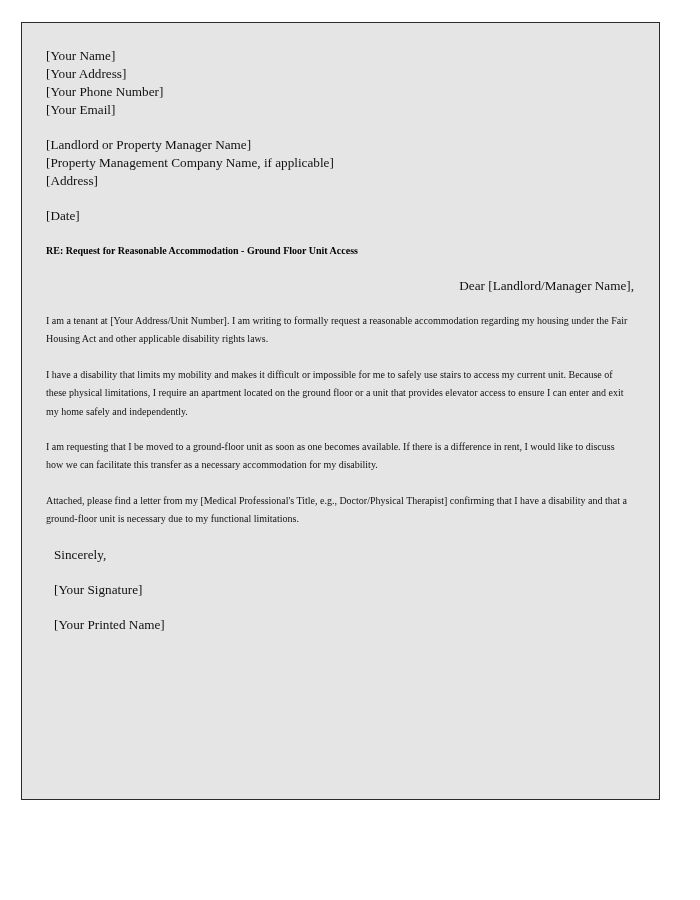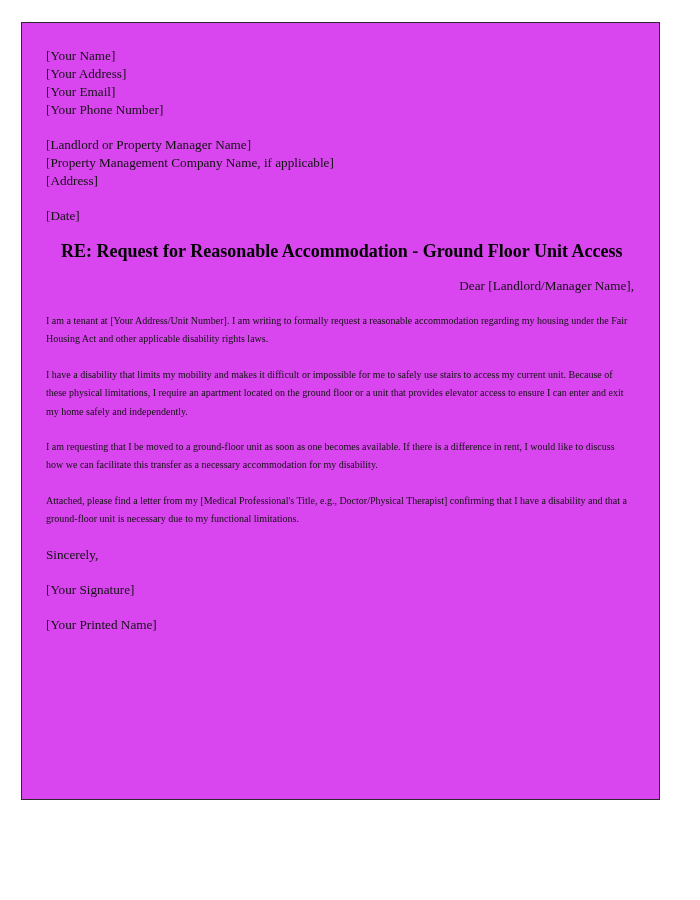"[Your Name]" #page-frame { background: #d946ef -> #e5e5e5 }
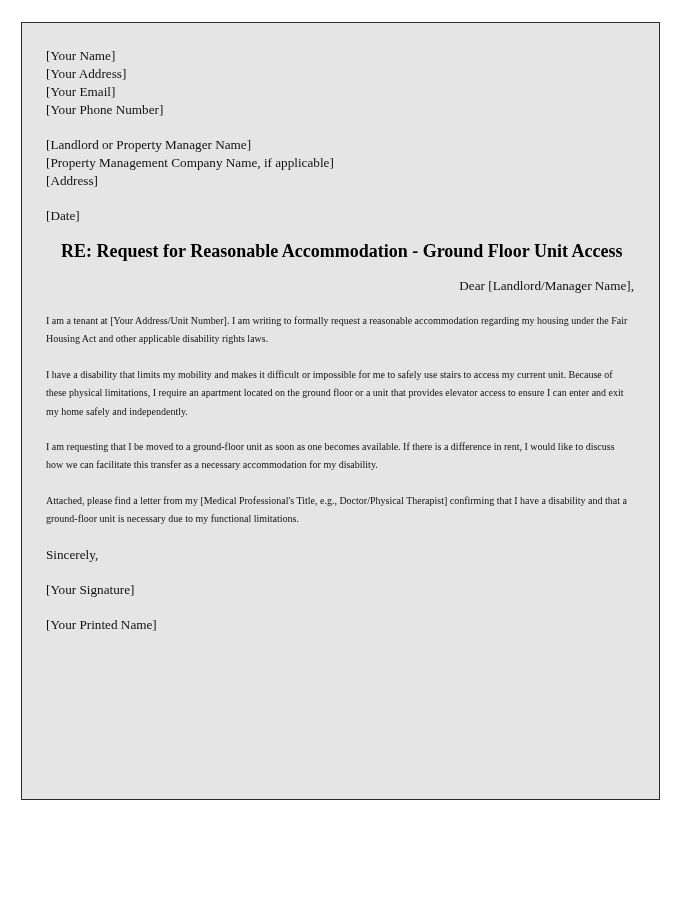"[Your Email]" div.line { order: before "[Your Phone Number]" -> after "[Your Phone Number]" }
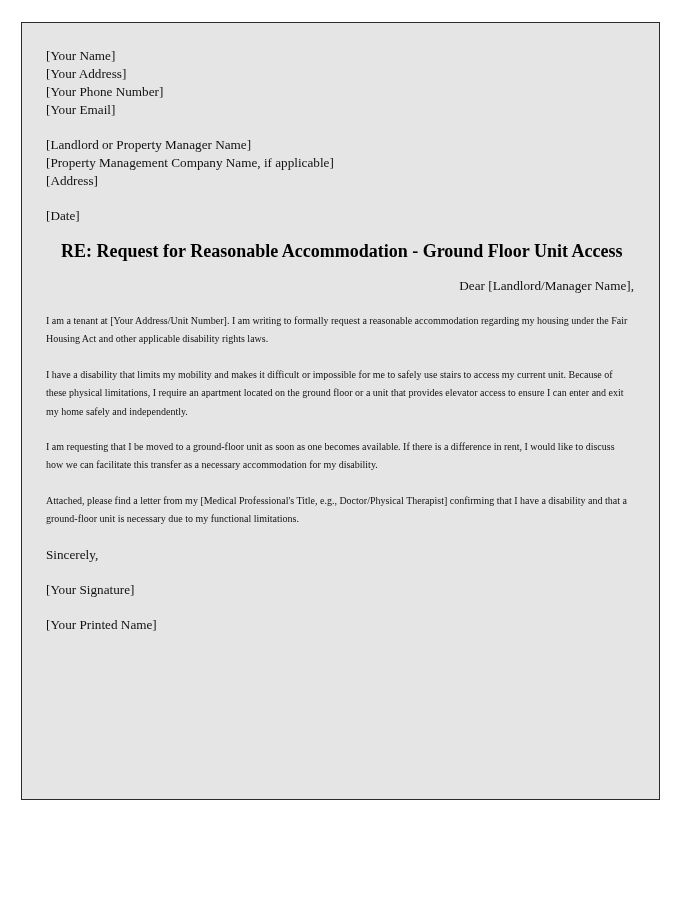"RE: Request for Reasonable Accommodation" .subject { font-size: 18px -> 10px; margin: 0 0 17px 15px -> 0 0 17px 0 }
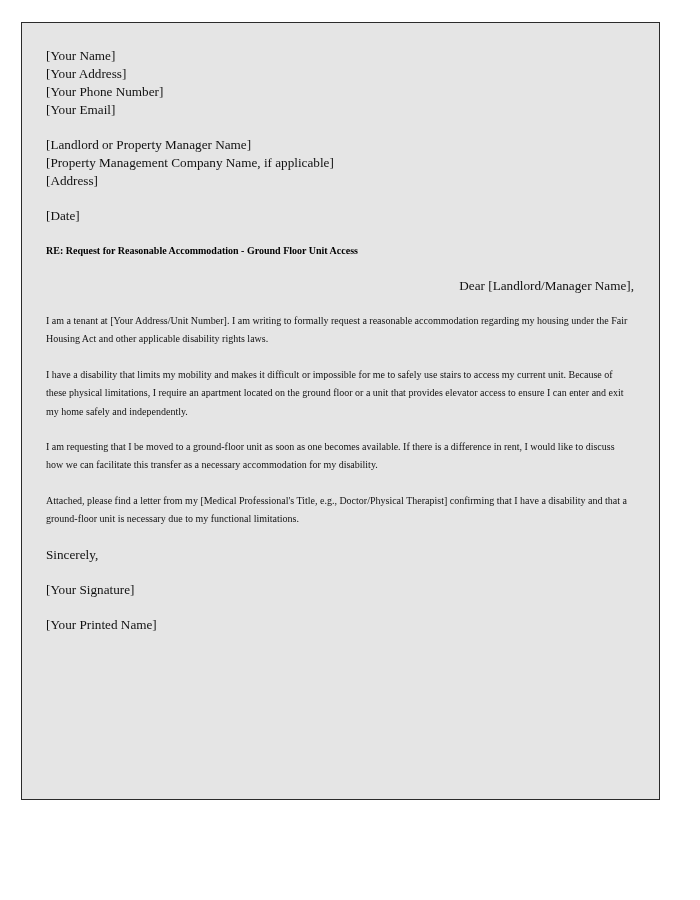"Sincerely," .closing-line { margin: 0 0 17px 0 -> 0 0 17px 8px }
